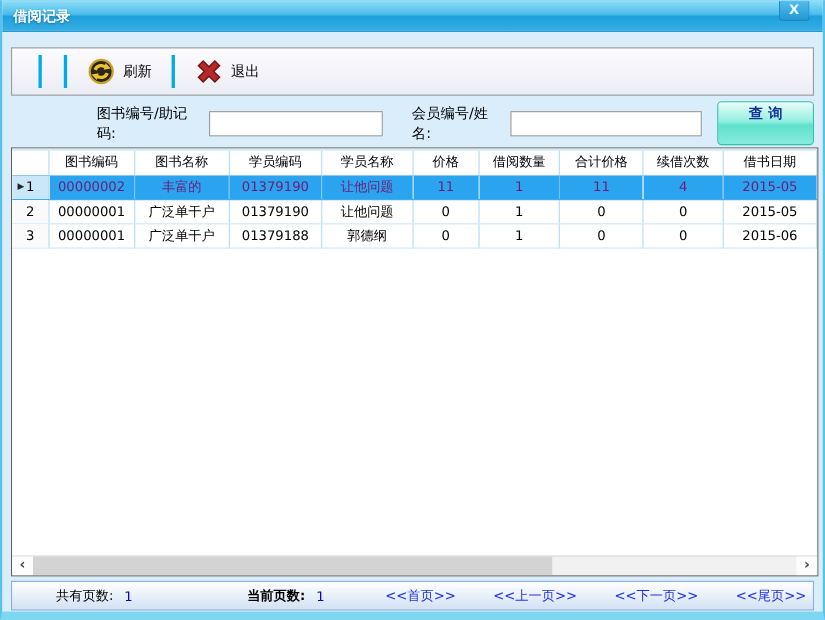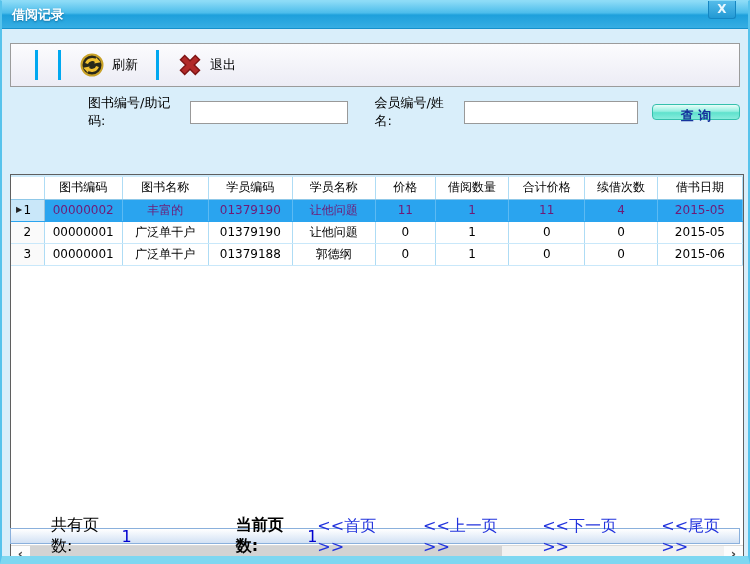"查 询" .query-btn { height: 16px -> 40px }
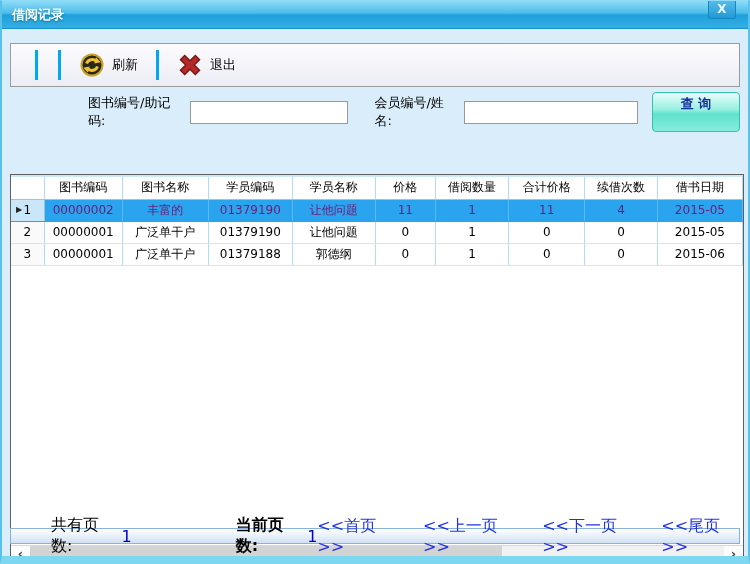"图书编码" .grid-panel { margin-top: 40px -> none }
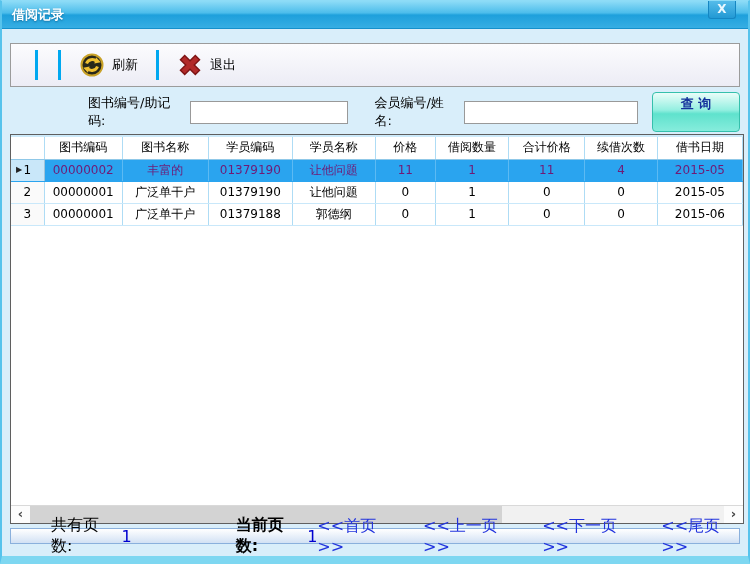"共有页数:" .pager { font-size: 16px -> 12px; height: 16px -> 27px }
